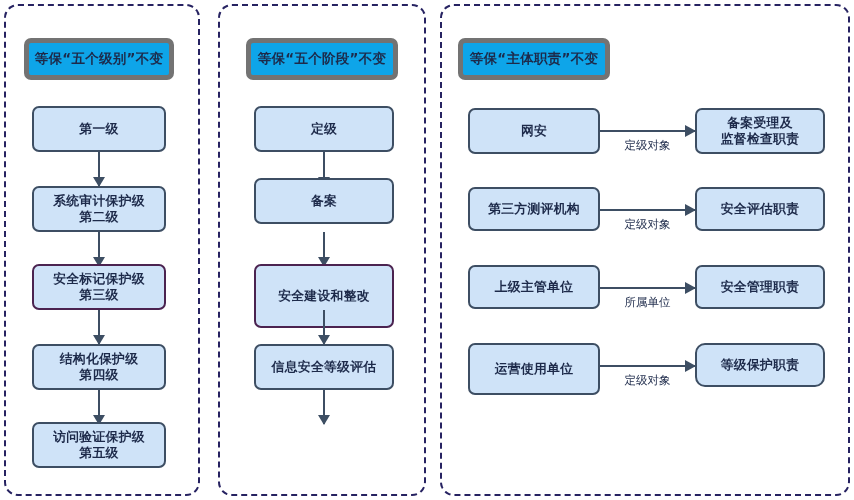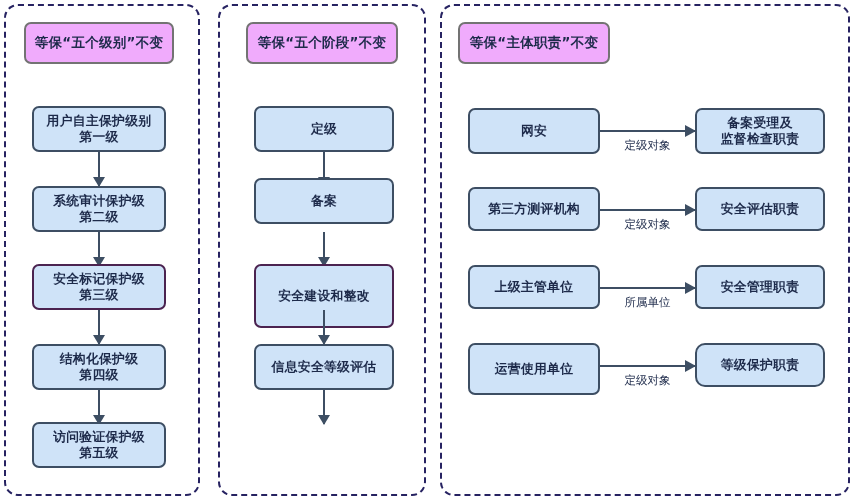"等保“五个级别”不变" .node-header { background: #f0abfc -> #0ea5e9; border: 2px solid #737373 -> 5px solid #737373; margin-top: none -> 16px }
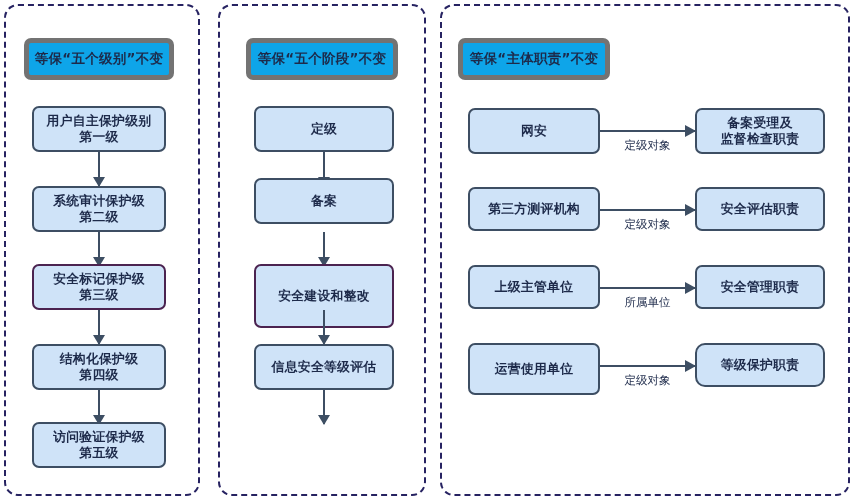"用户自主保护级别" span.two-line { html: <span>用户自主保护级别</span> -> none }
